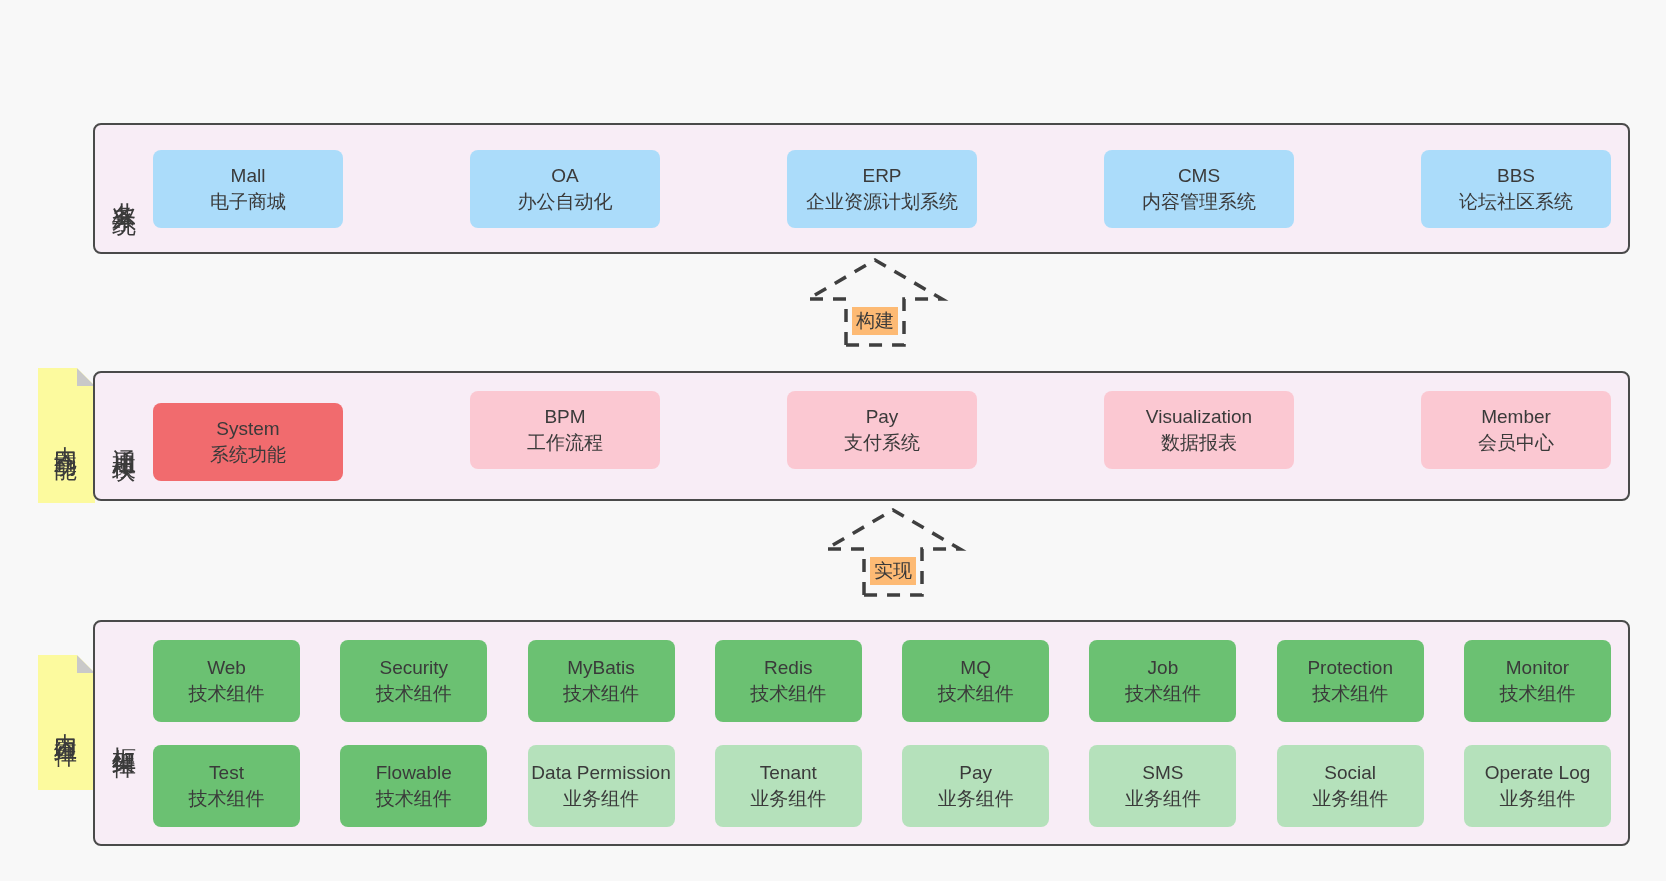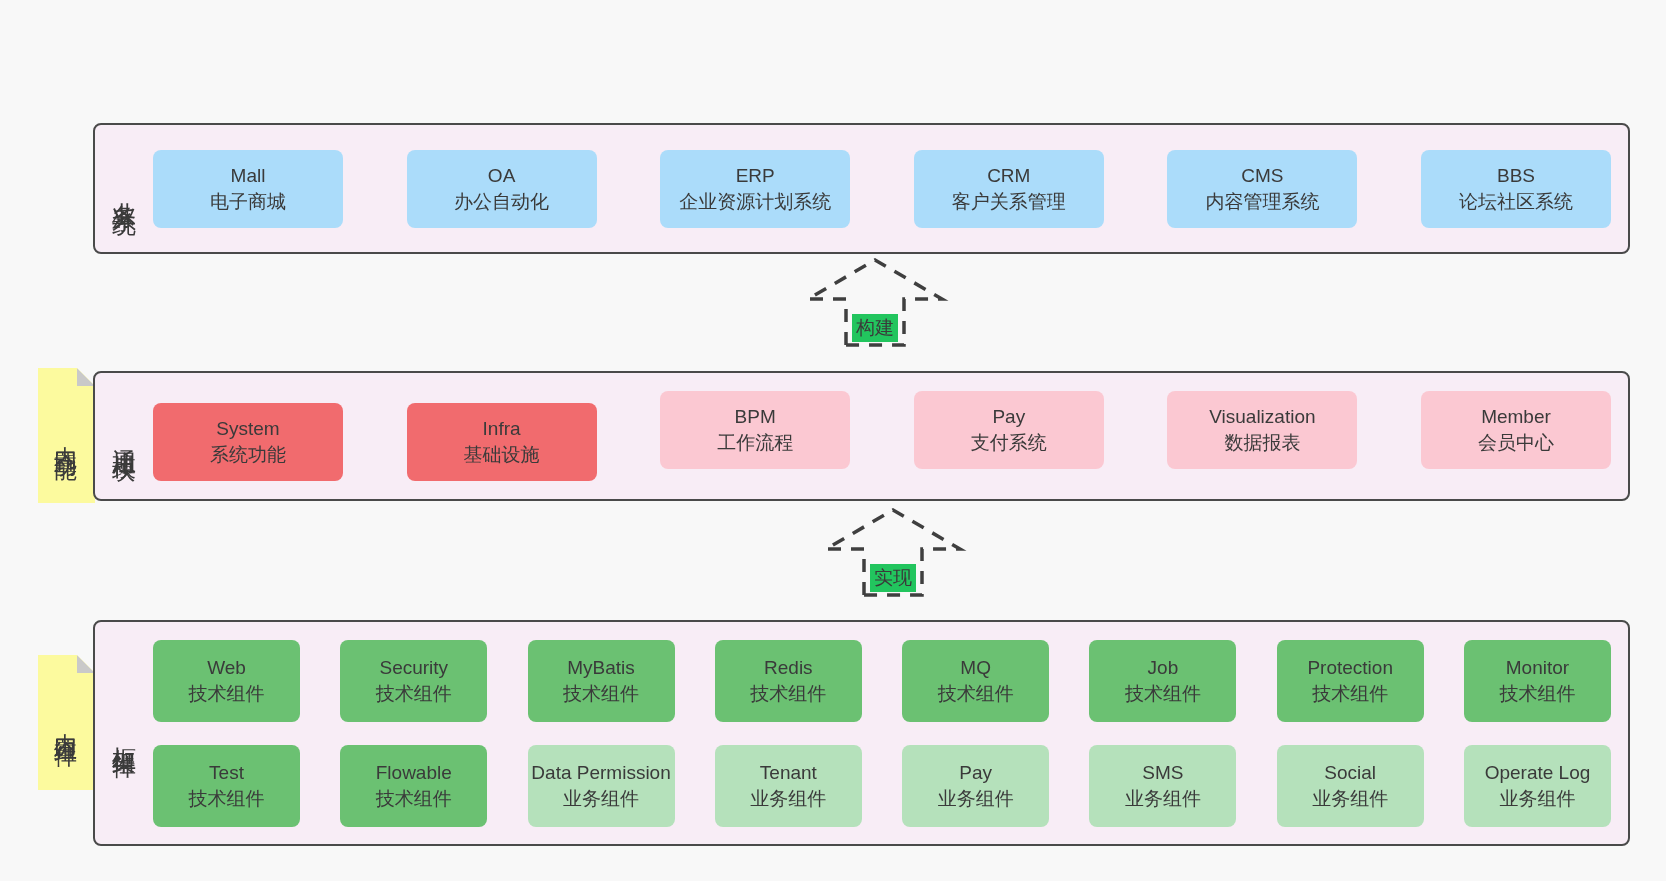"CRM" div.box { html: <div> <span>CRM</span> <span>客户关系管理</span> </div> -> none }
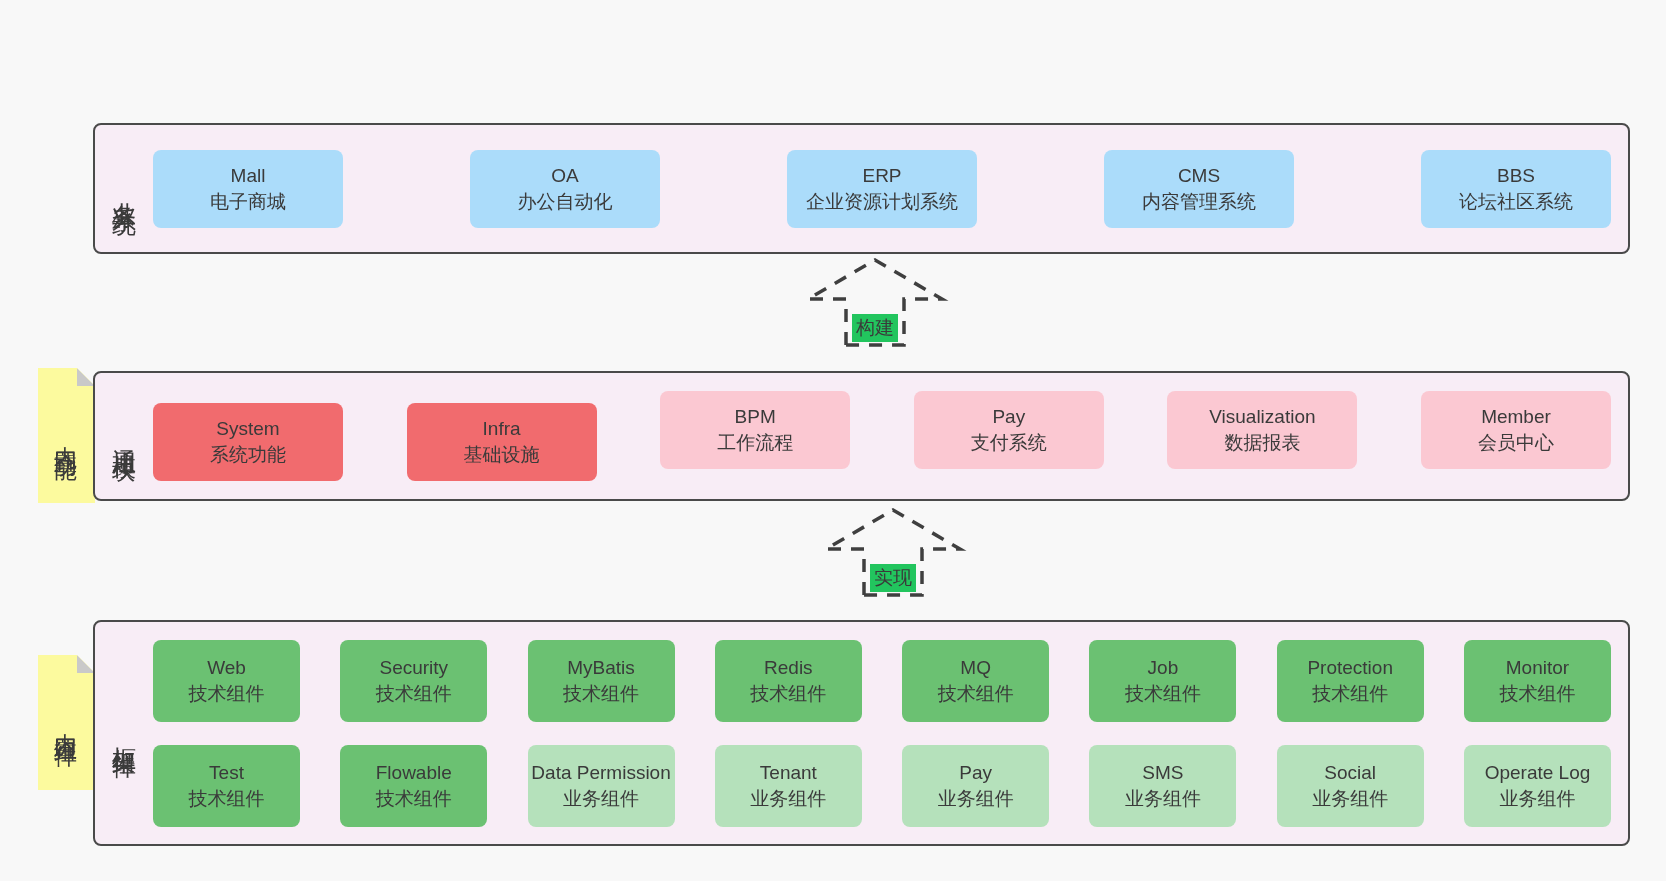"构建" .arrow-label { background: #22c55e -> #fdba74; top: 59px -> 52px }
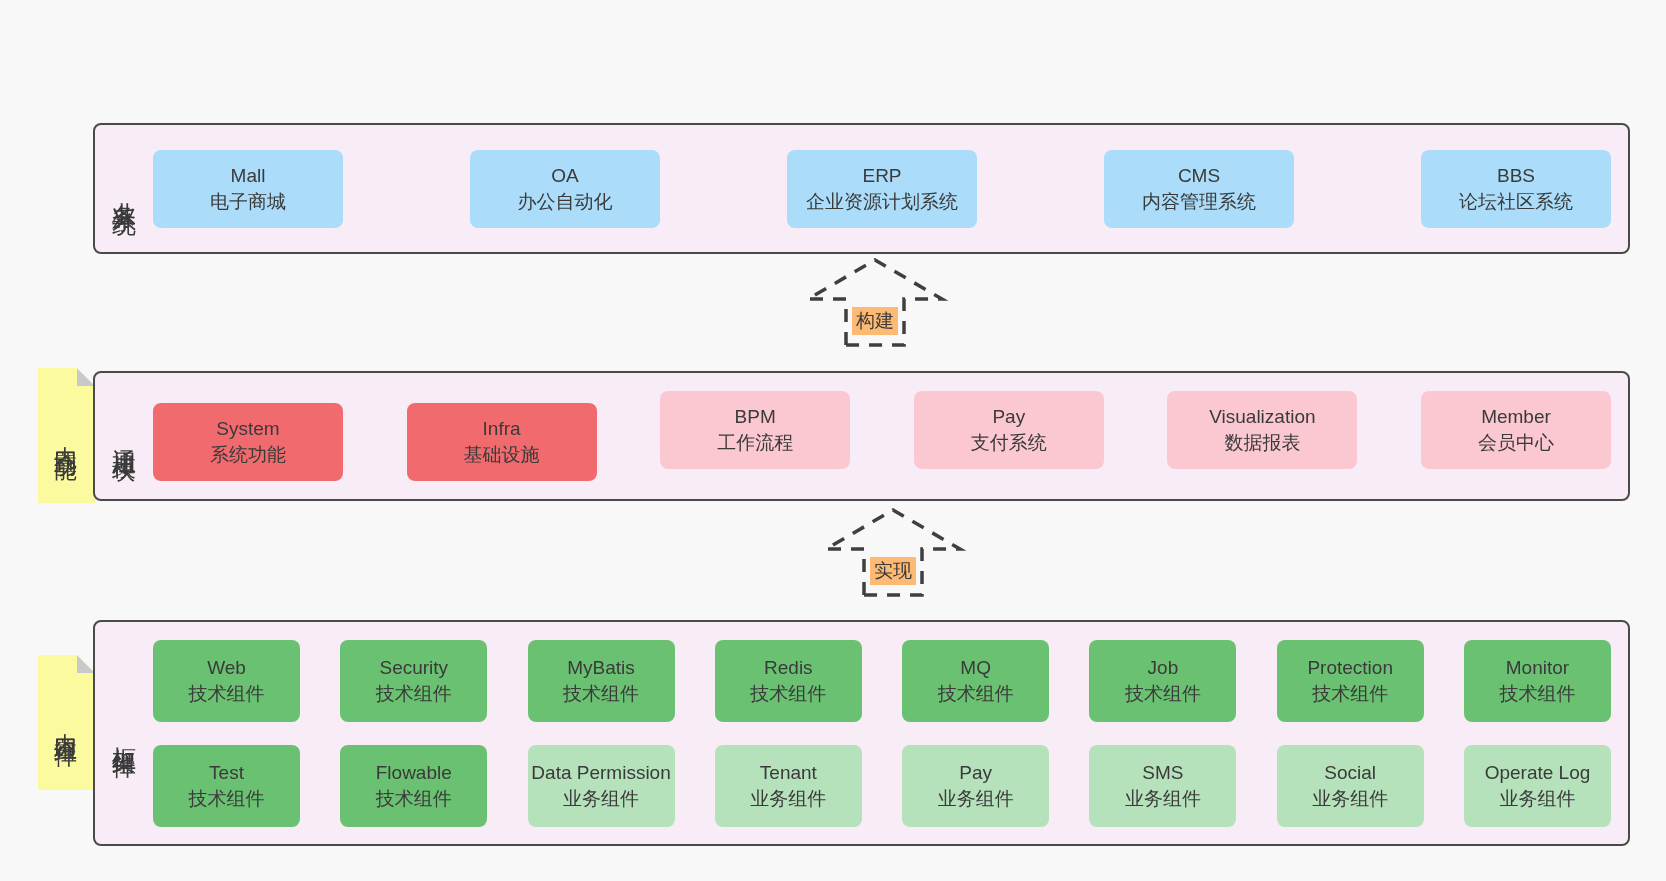"Infra" div.box { html: <div> <span>Infra</span> <span>基础设施</span> </div> -> none }
